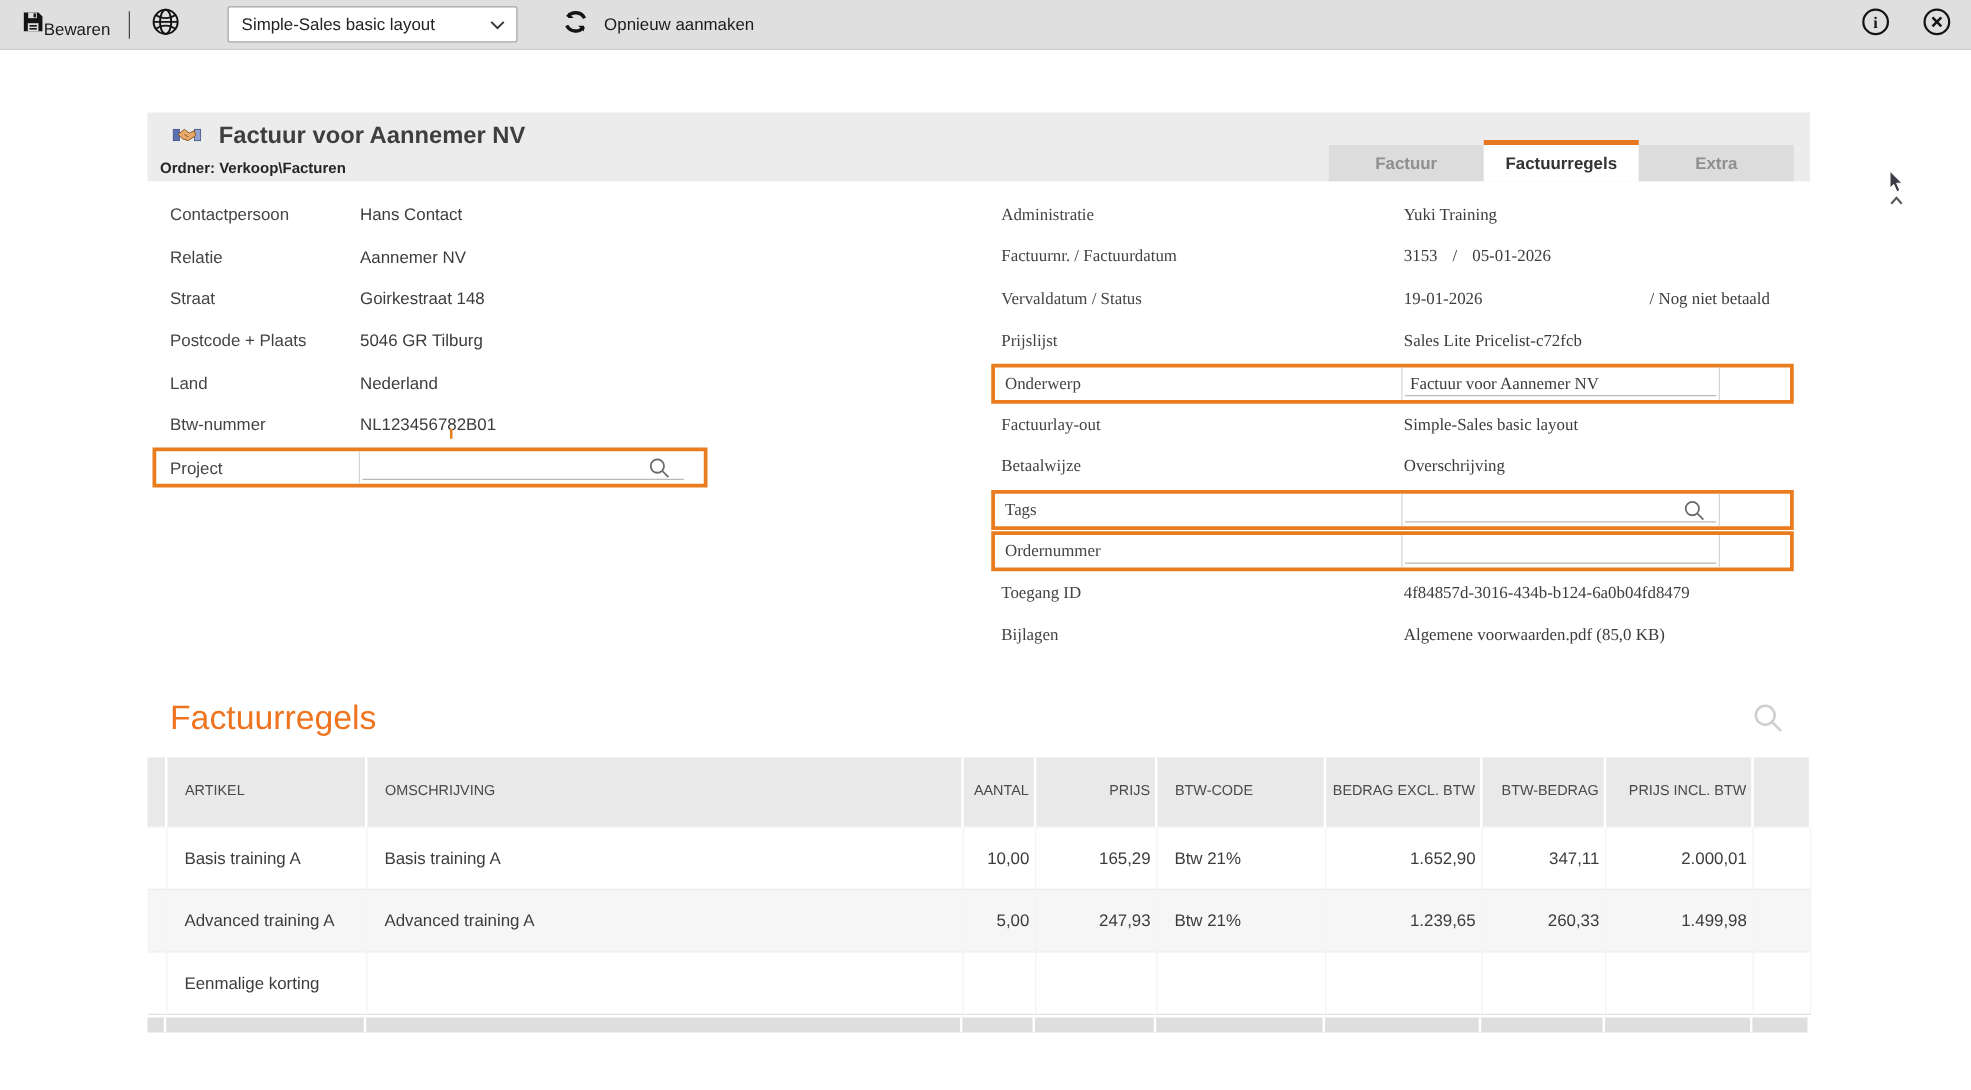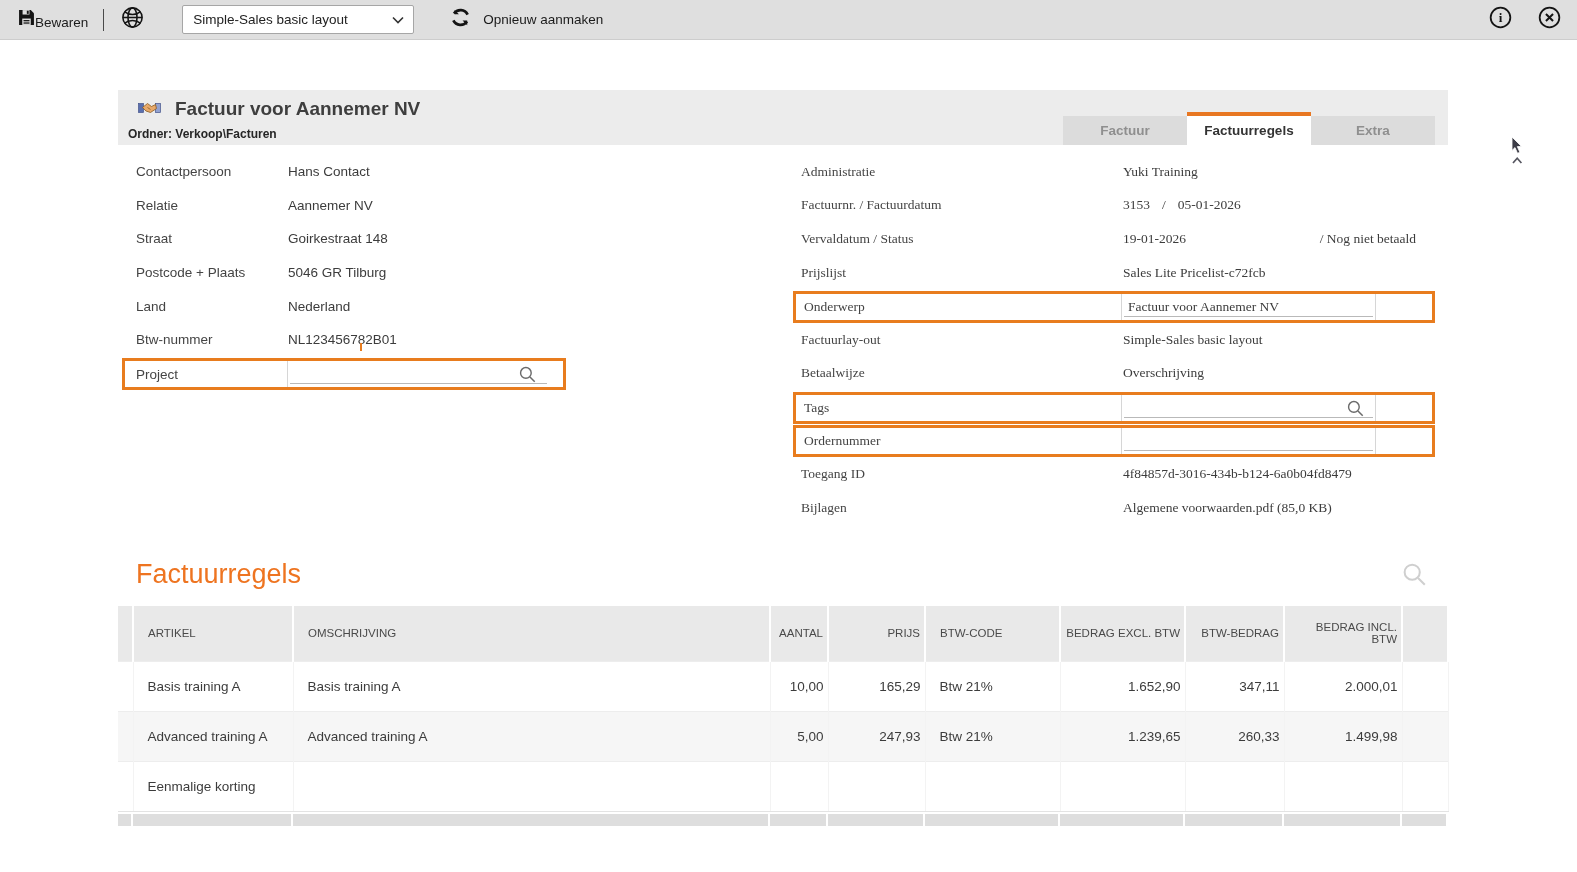"BEDRAG INCL. BTW" th.num { text: BEDRAG -> PRIJS }
